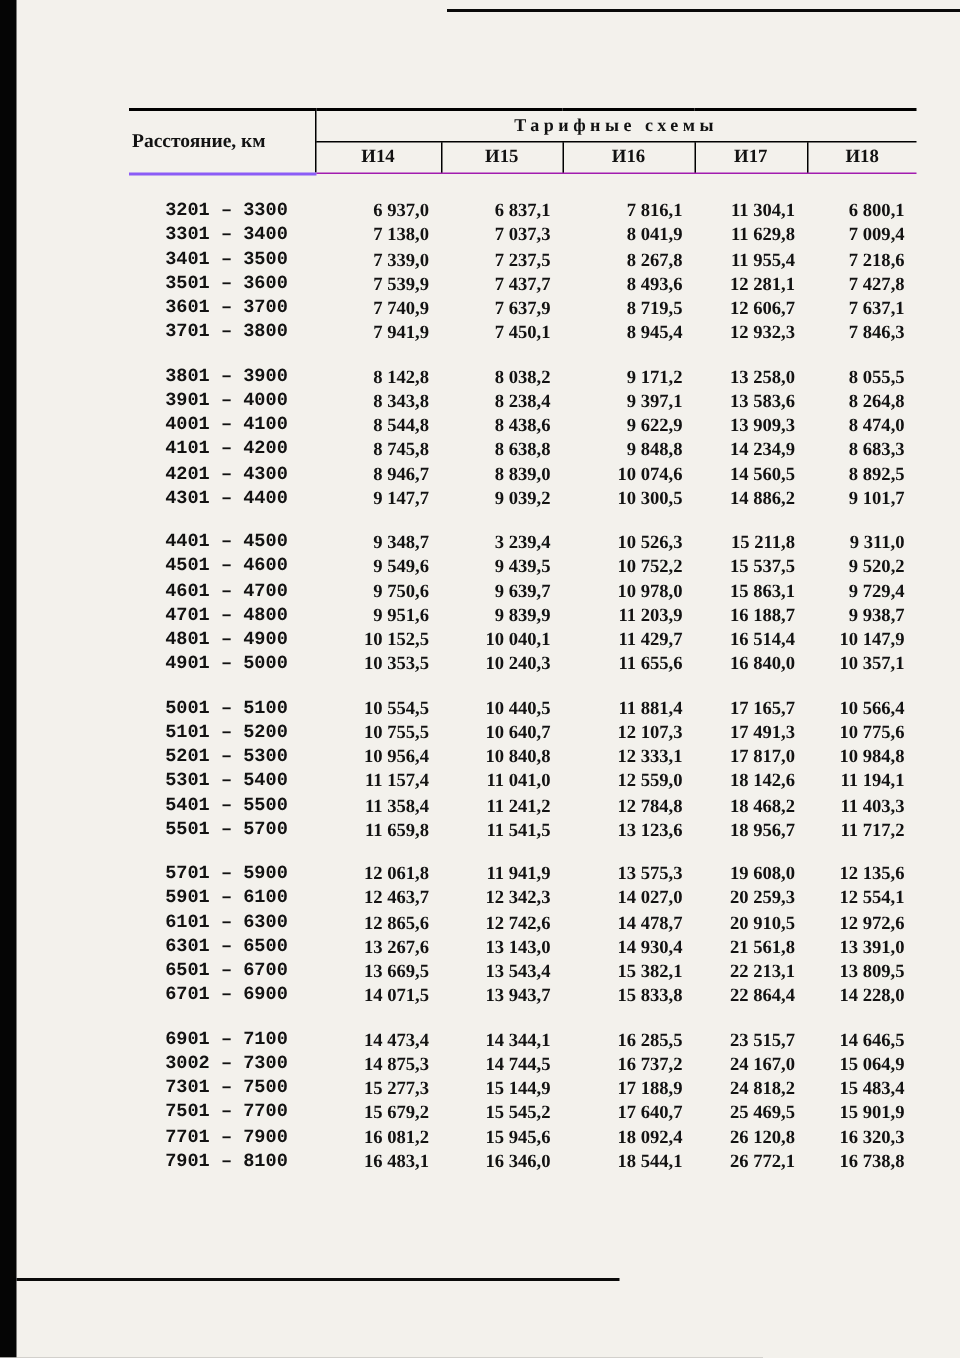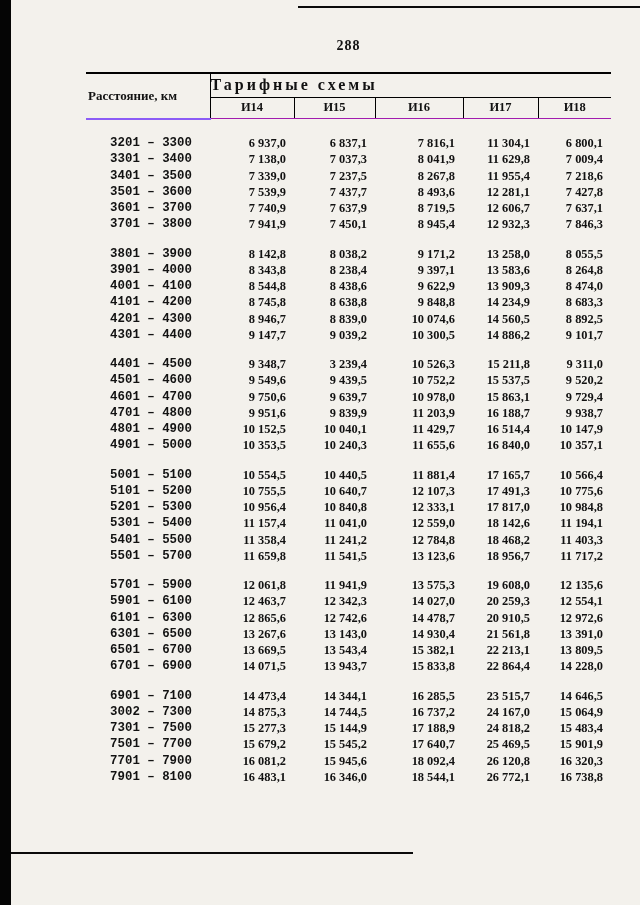"288" div.page-number { html: <div>288</div> -> none }
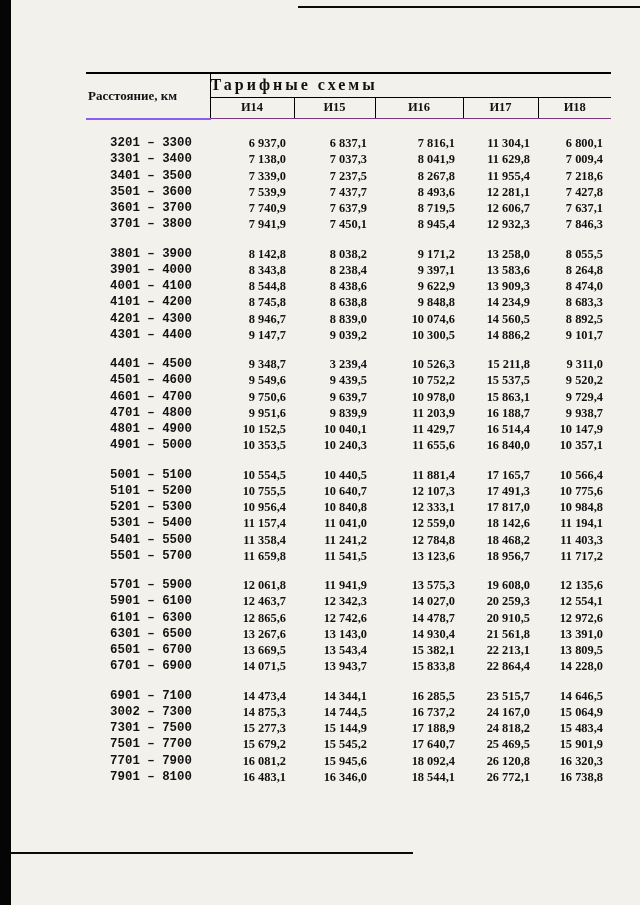"Тарифные схемы" .schemes-head { font-size: 16px -> 12px; text-align: left -> center }
